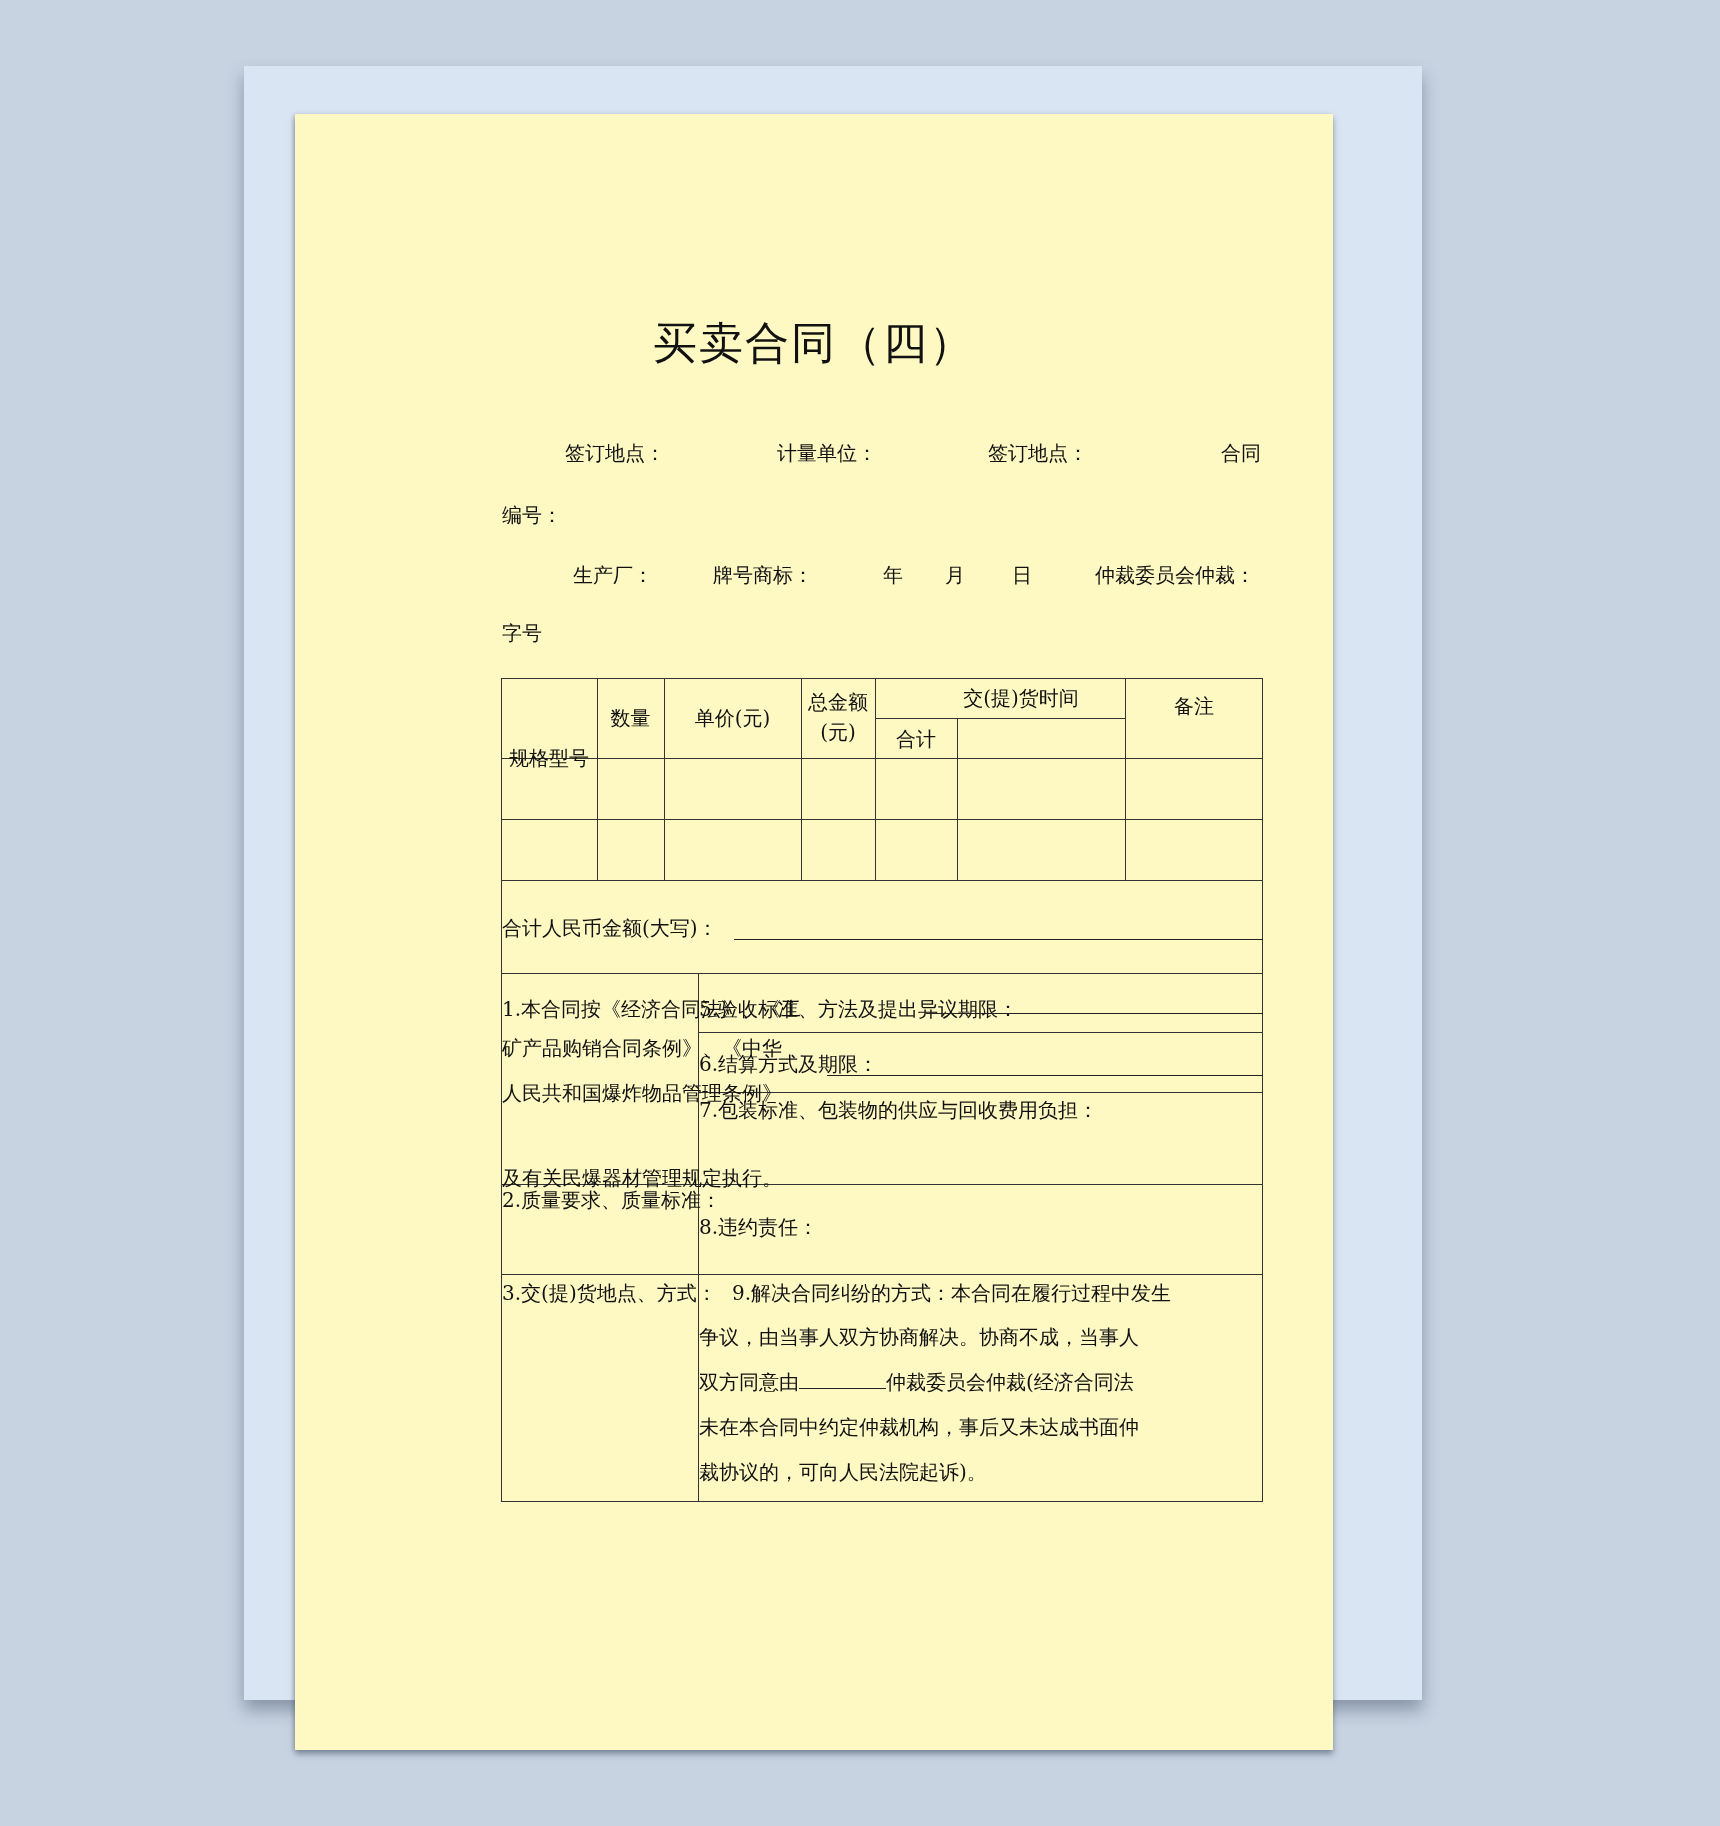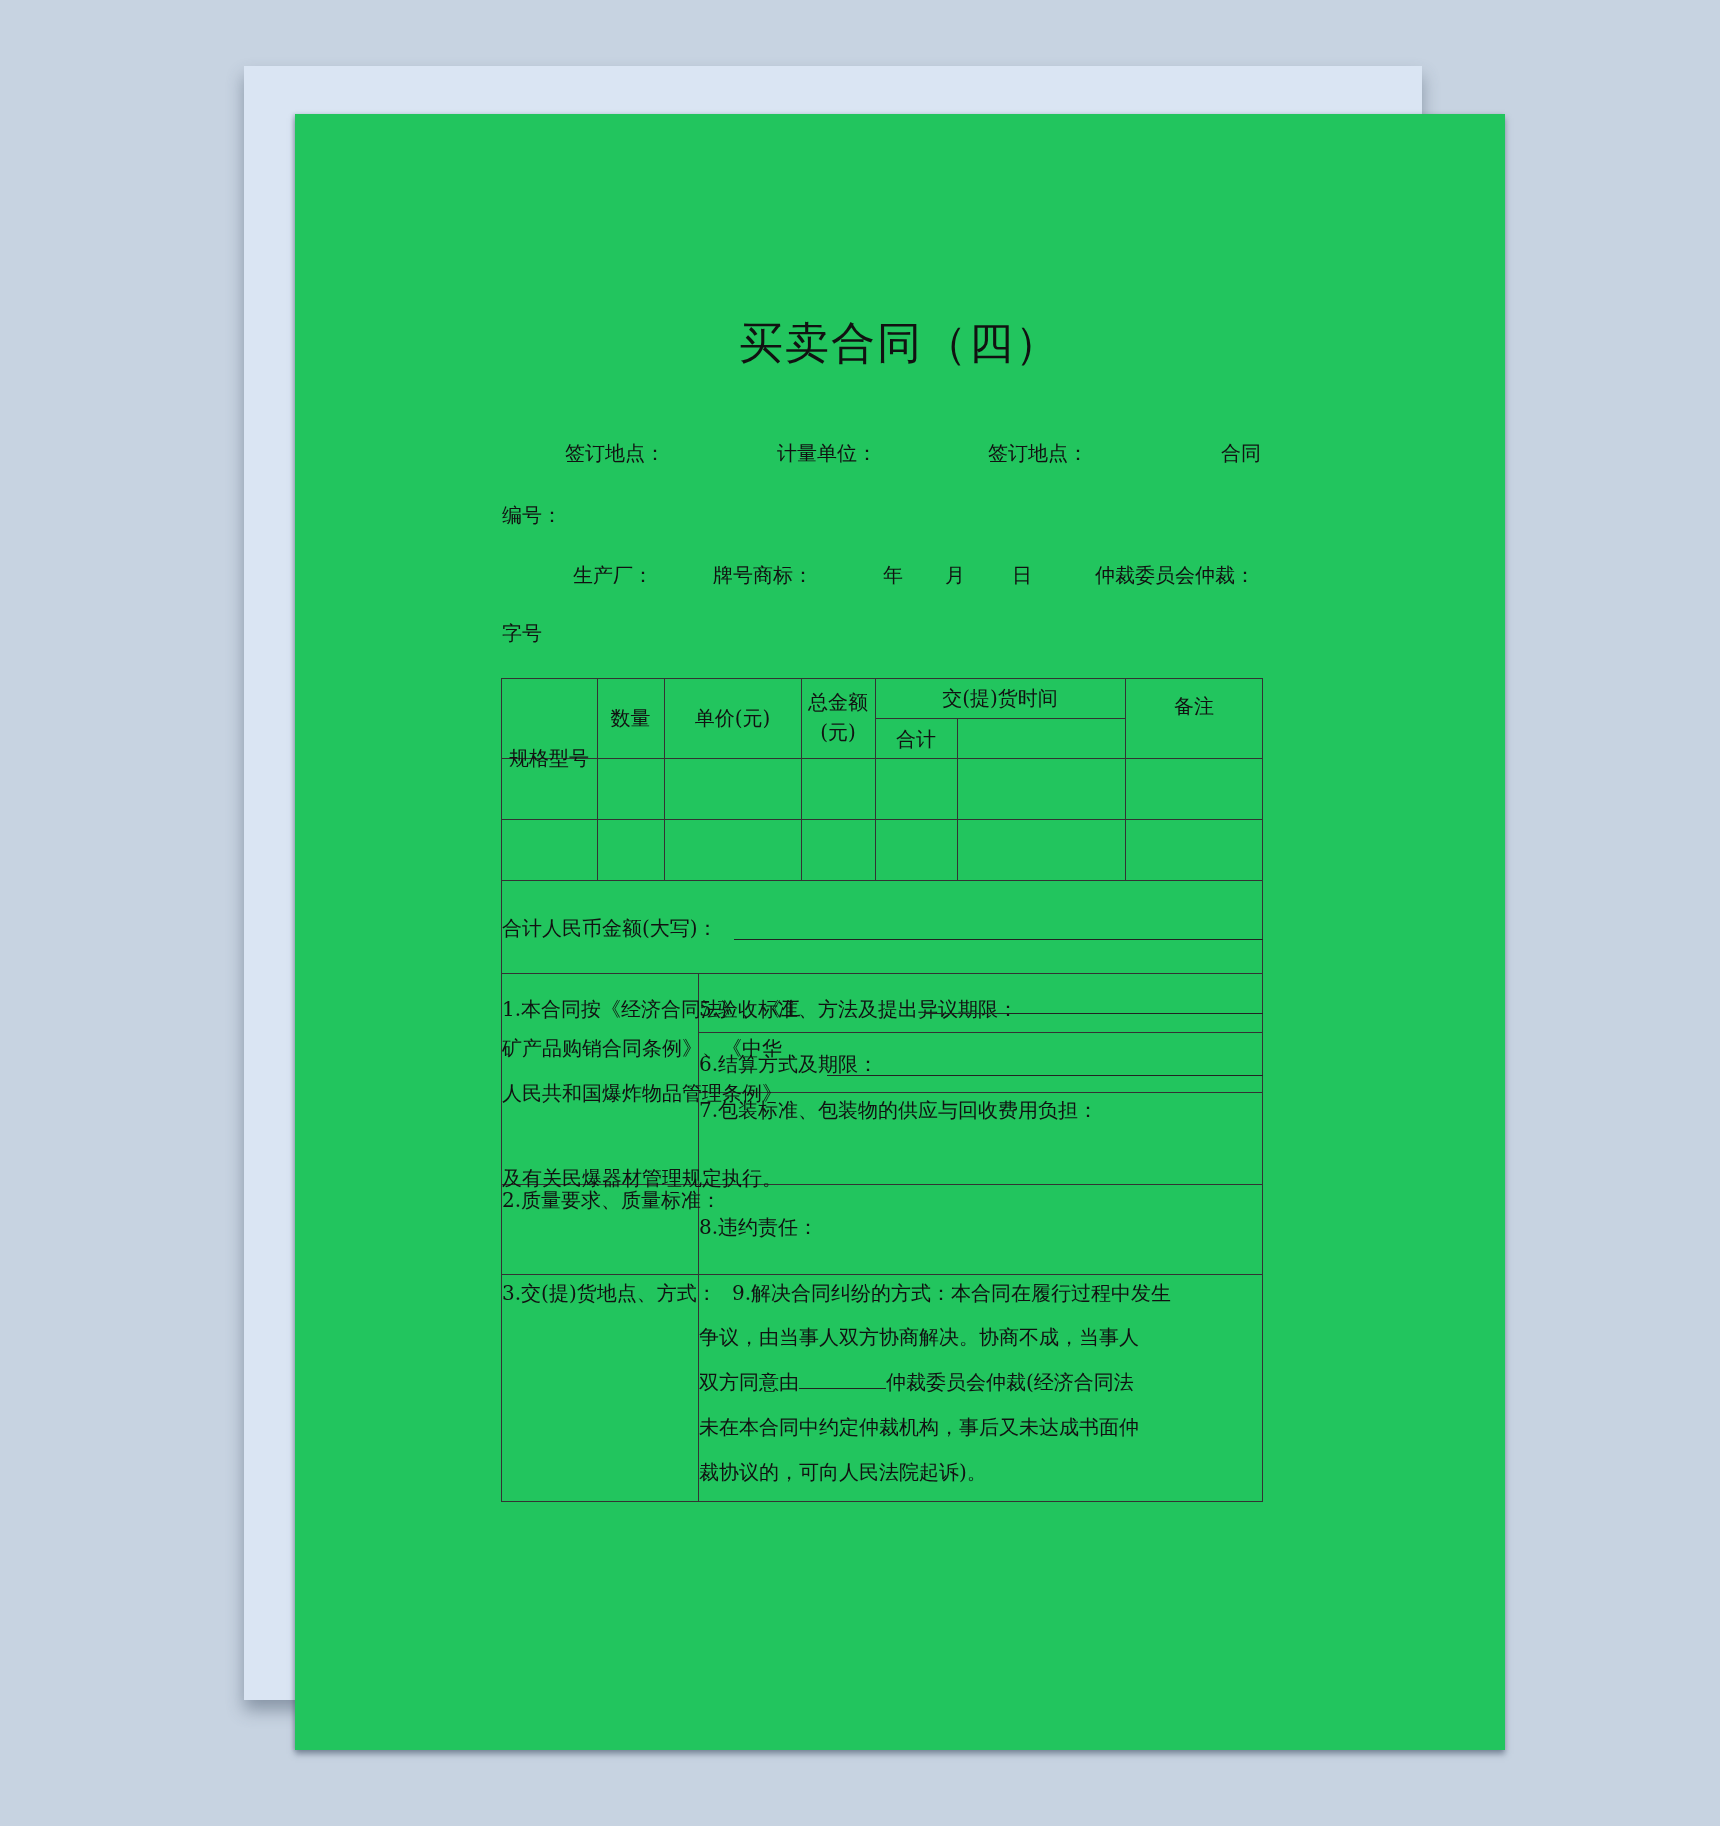"买卖合同（四）" .front-page { background: #22c55e -> #fef9c3; width: 1210px -> 1038px }
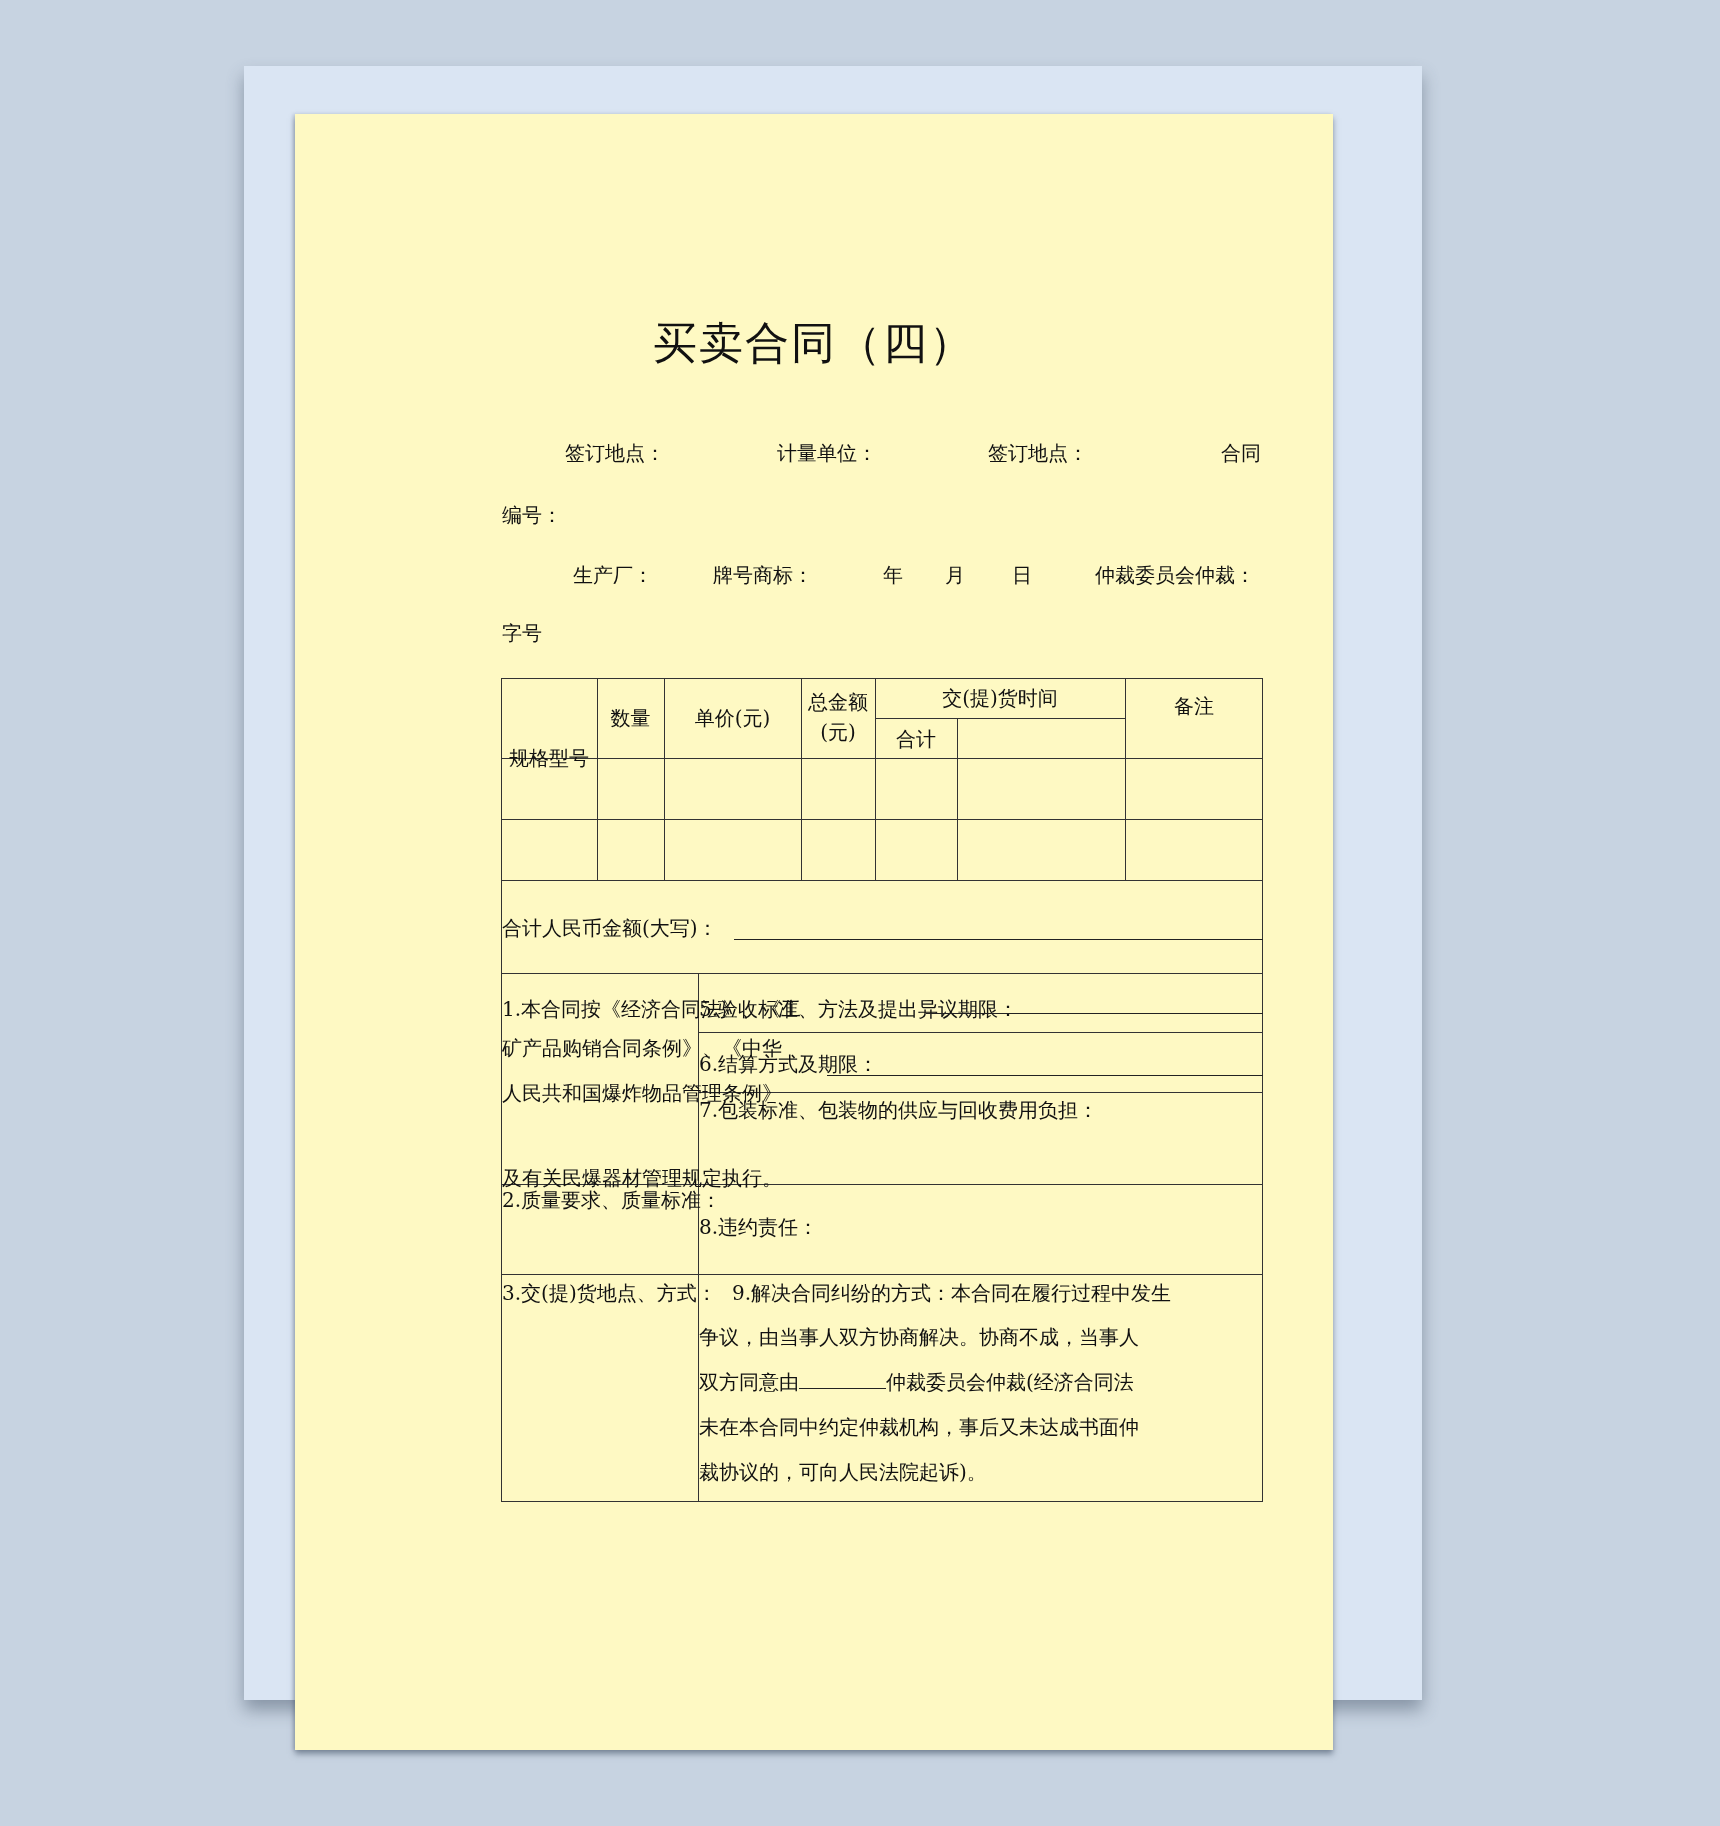"交(提)货时间" div.cell-text { padding-left: none -> 21px }
